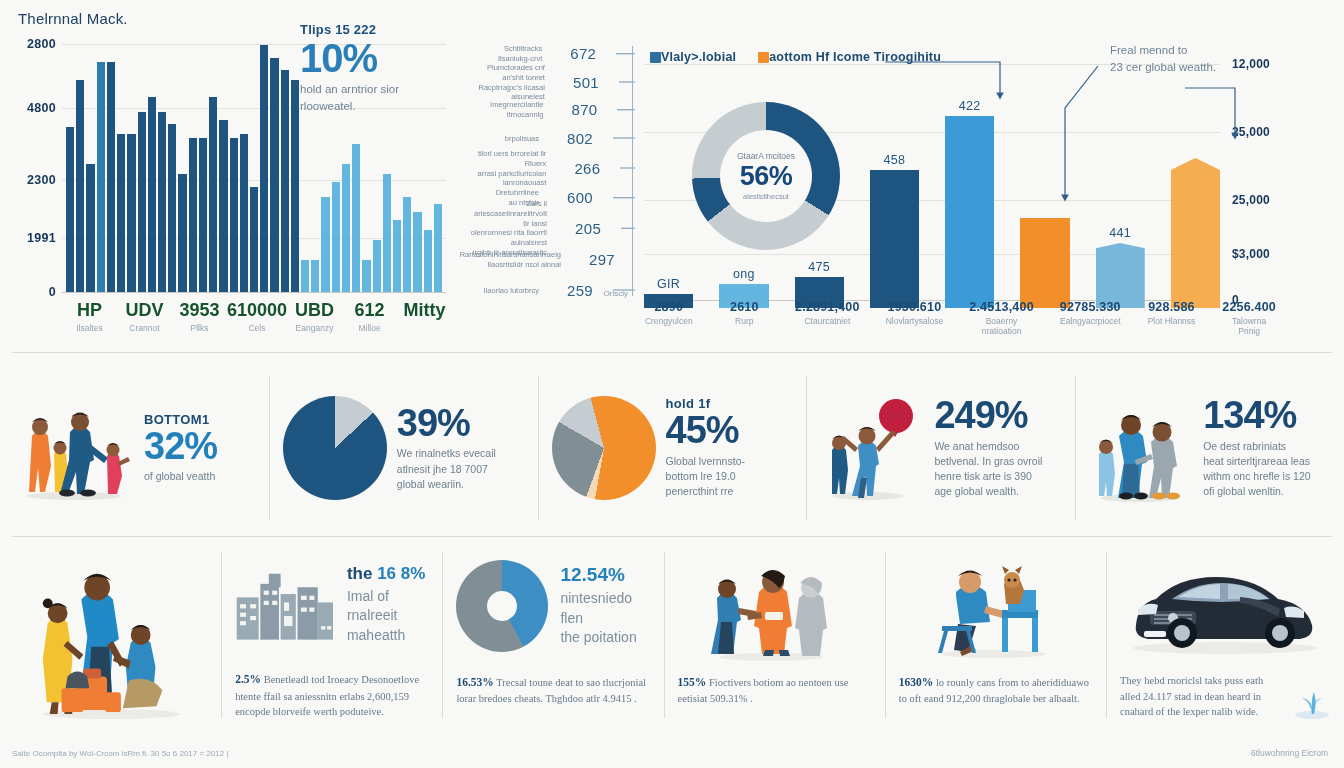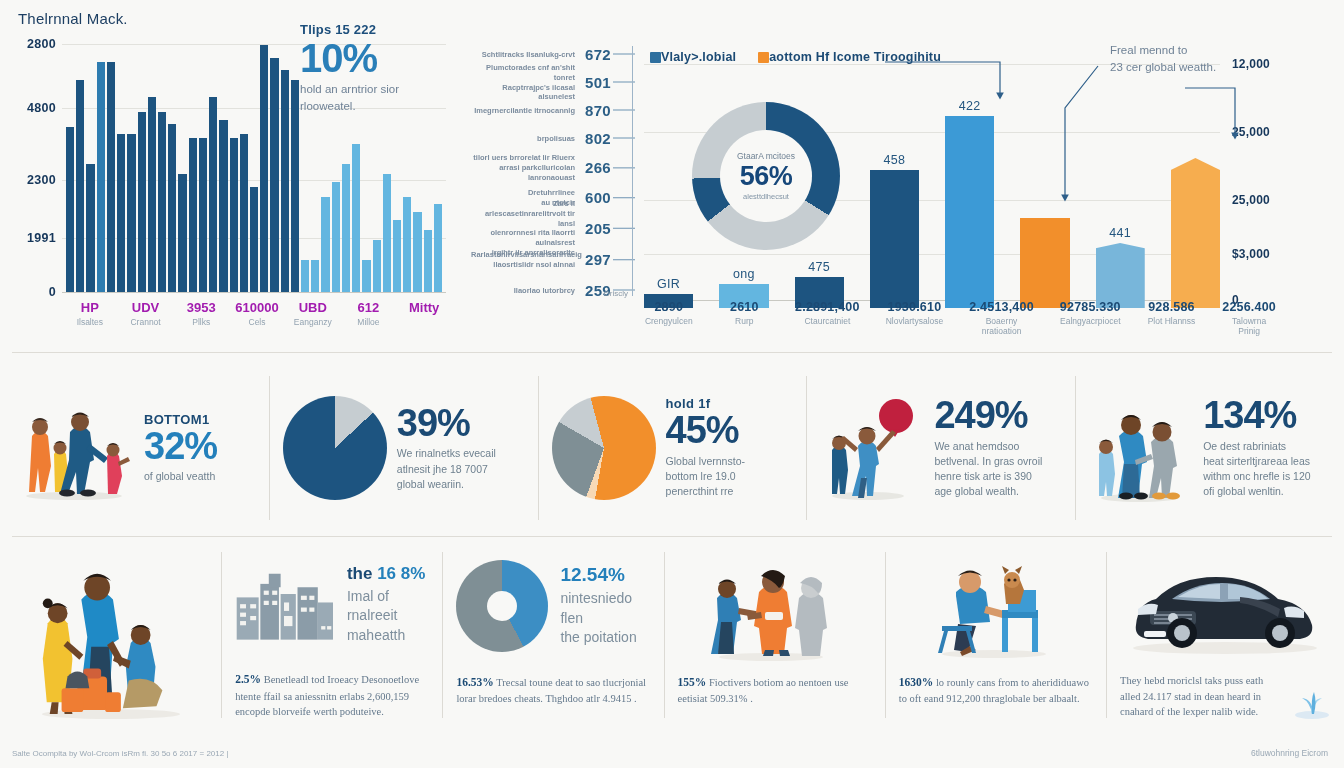"Schtlitracks Ilsanlukg-crvt" .midrow { font-weight: bold -> none; gap: 2px -> 20px }
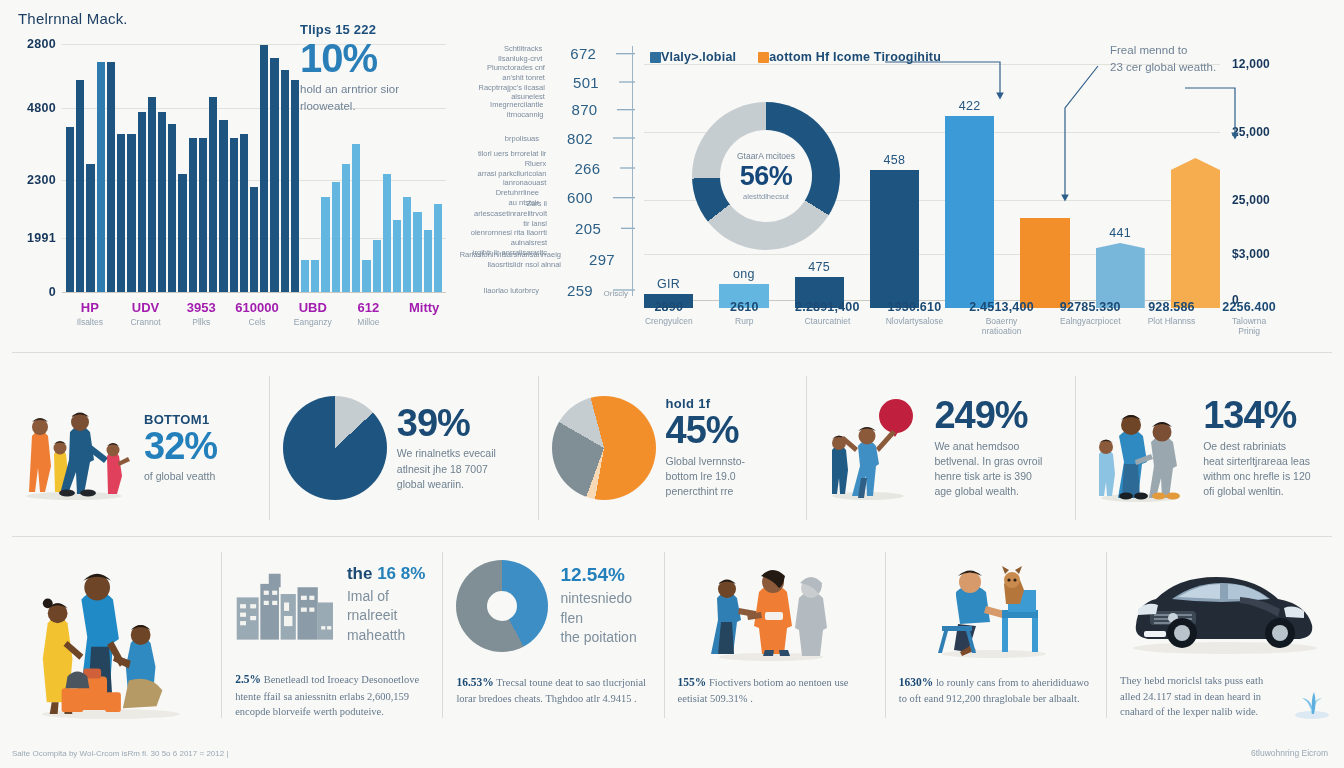"HP" .c1-xl .xv { color: #a21caf -> #14532d; font-size: 13px -> 18px }
